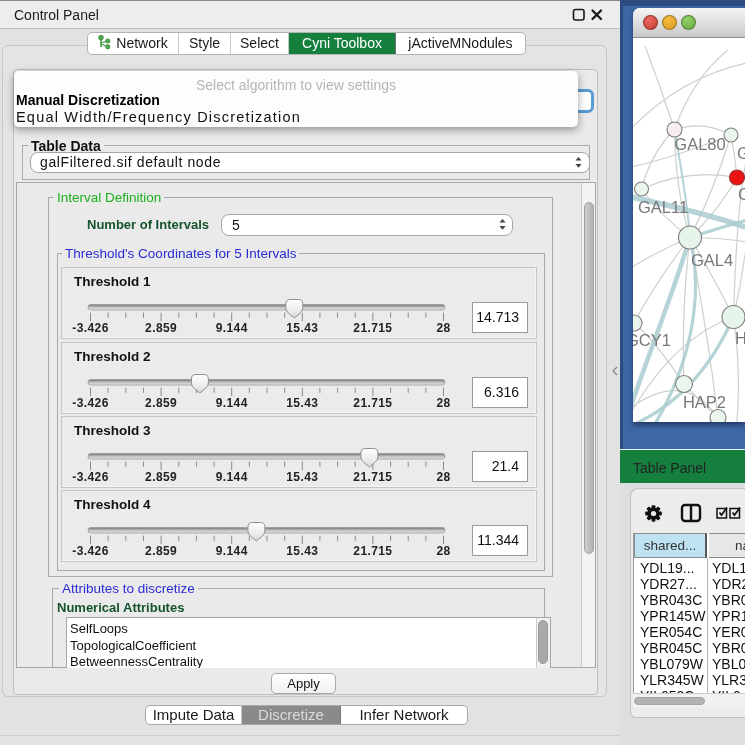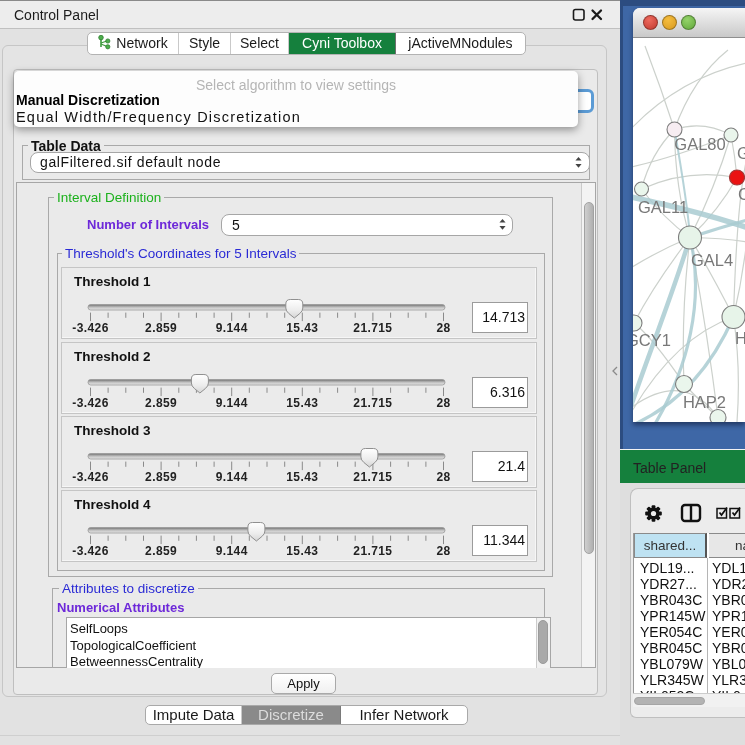"Number of Intervals" .blab { color: #6d28d9 -> #14532d }
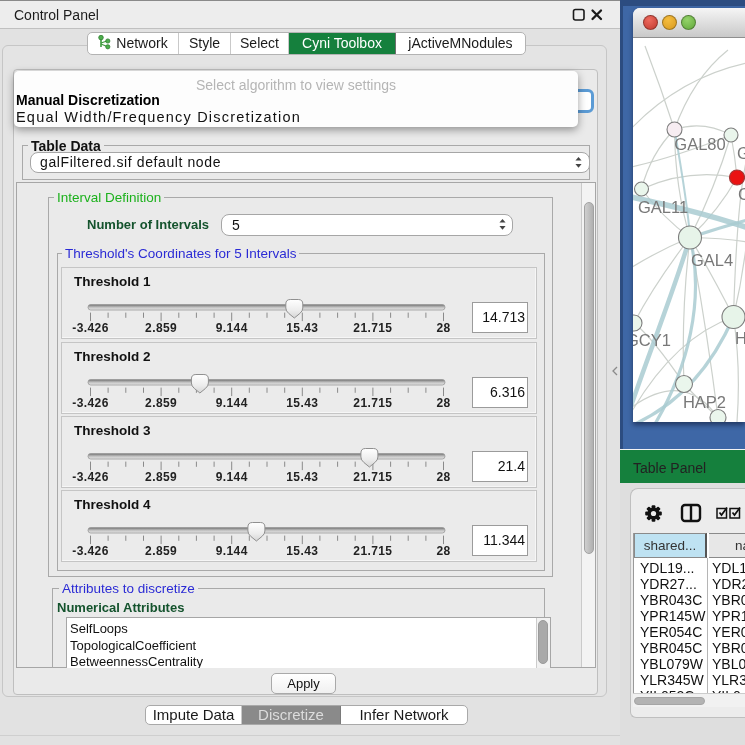"14.713" .tval { padding-right: 2px -> 8px }
